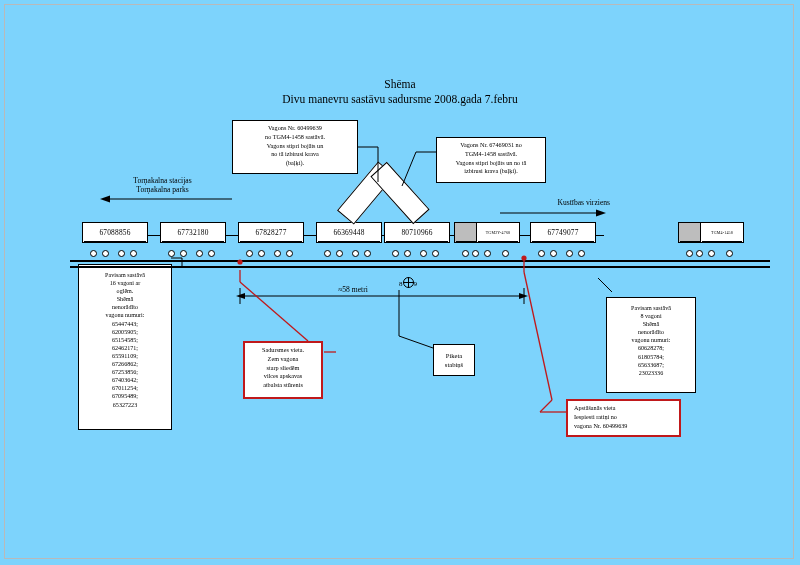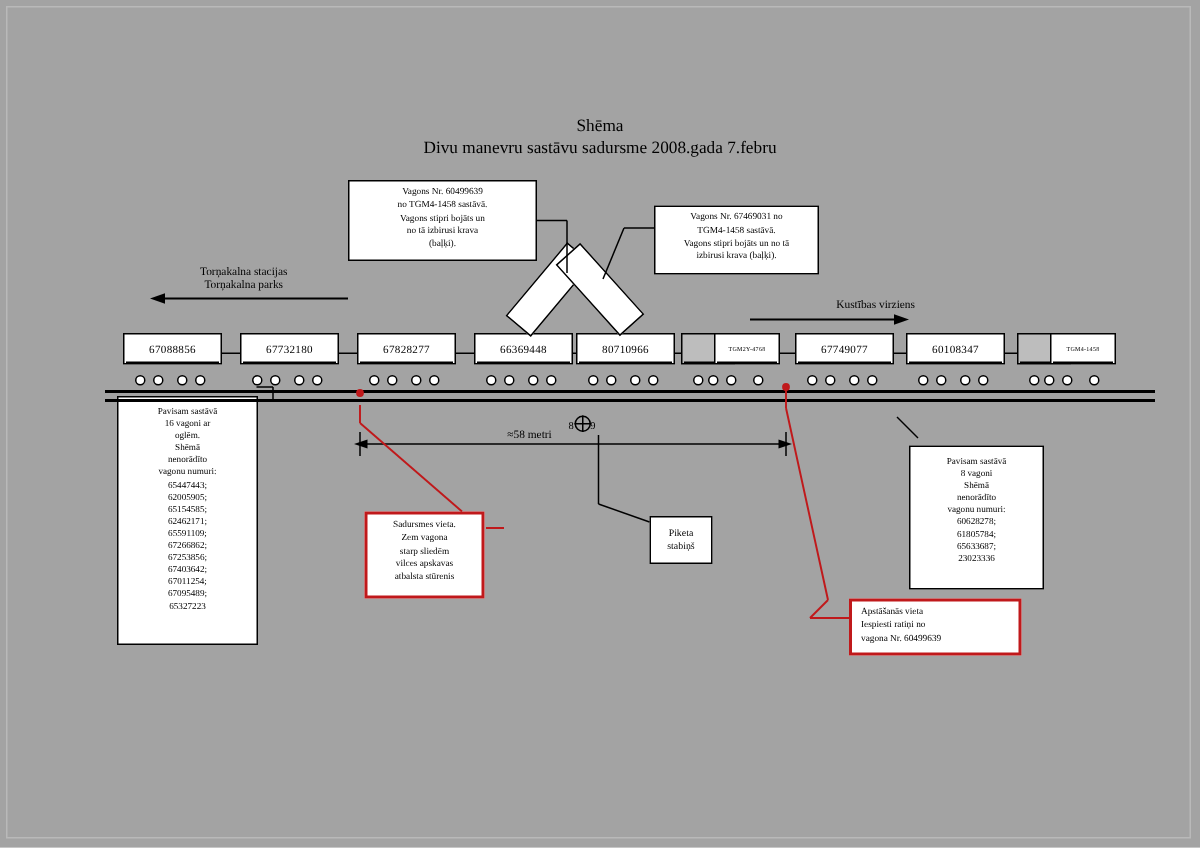"Shēma" .page { background: #a3a3a3 -> #7dd3fc }
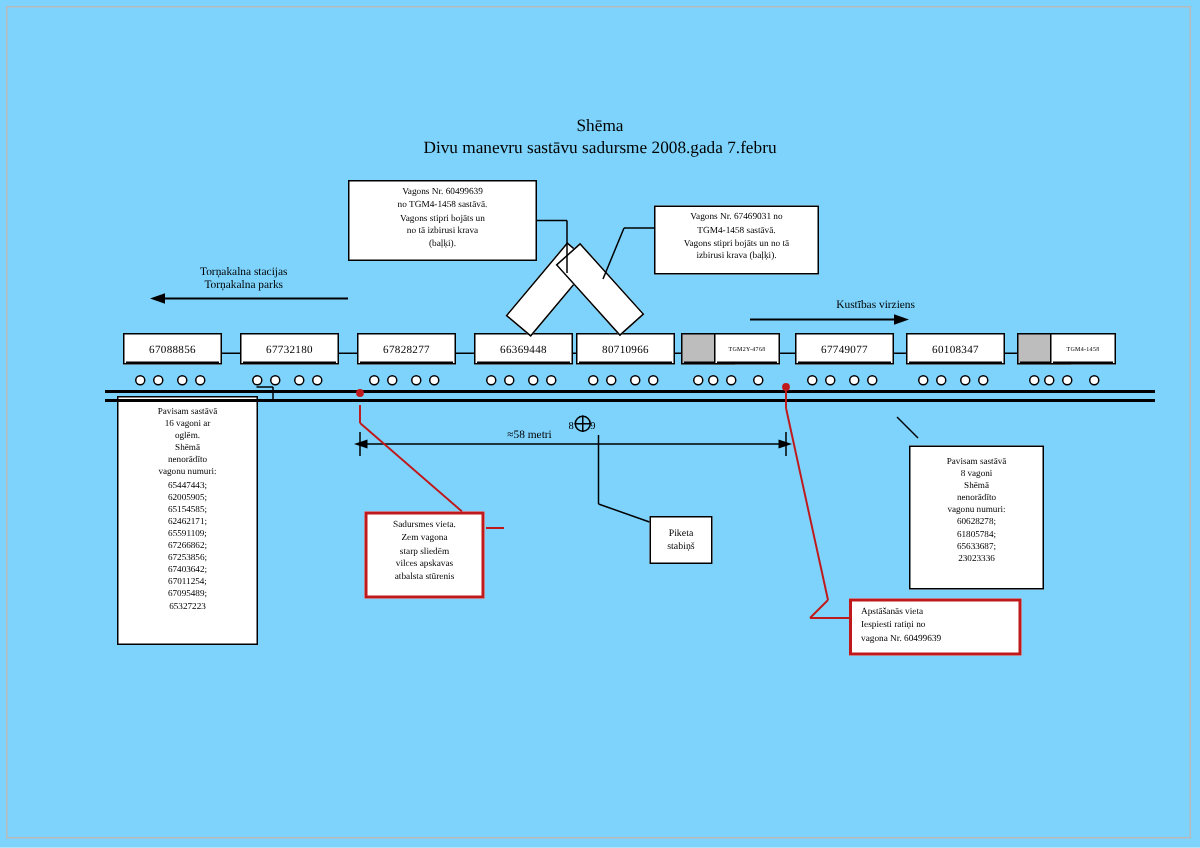"60108347" div.wagon { html: <div> <div>60108347</div> <div></div> <div> <div></div> <div></div> <div></div> <div></div> </div> <div></div> </div> -> none }
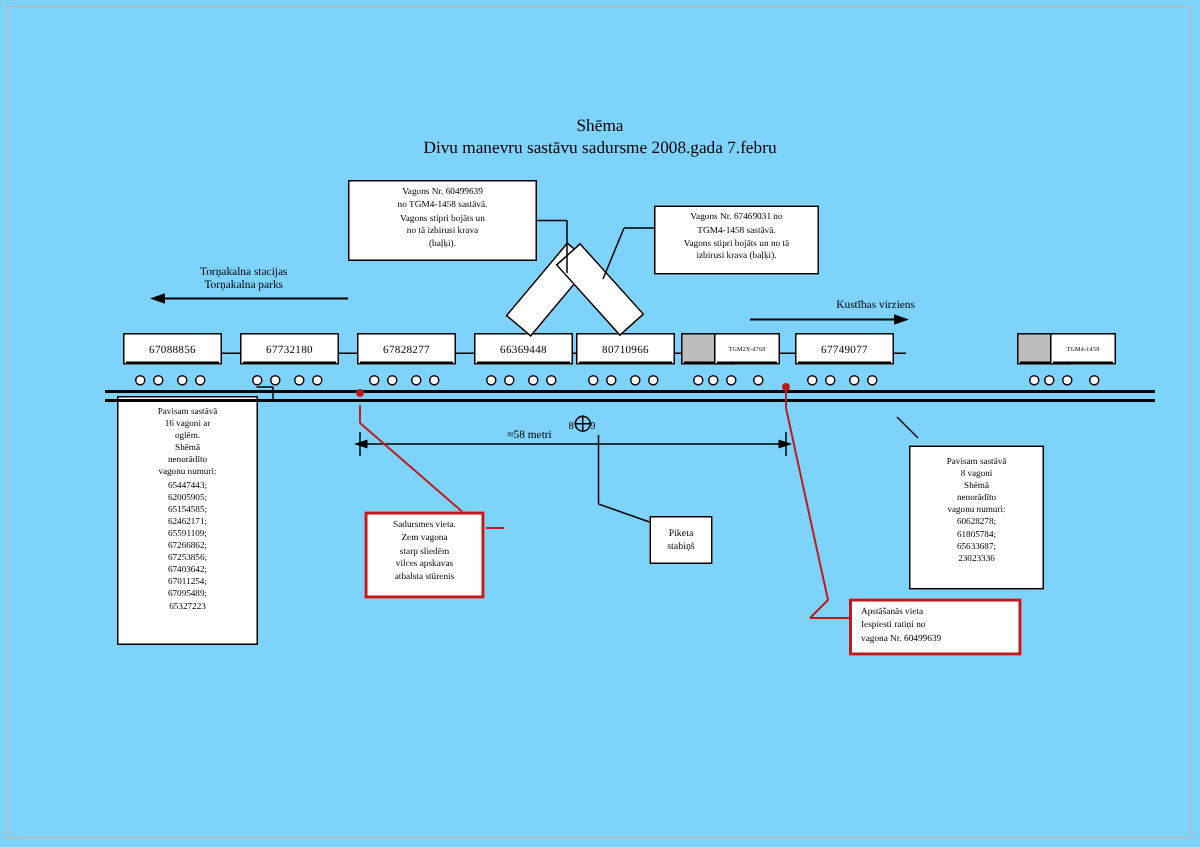"8 9" #label-picket { left: 368px -> 388px }
